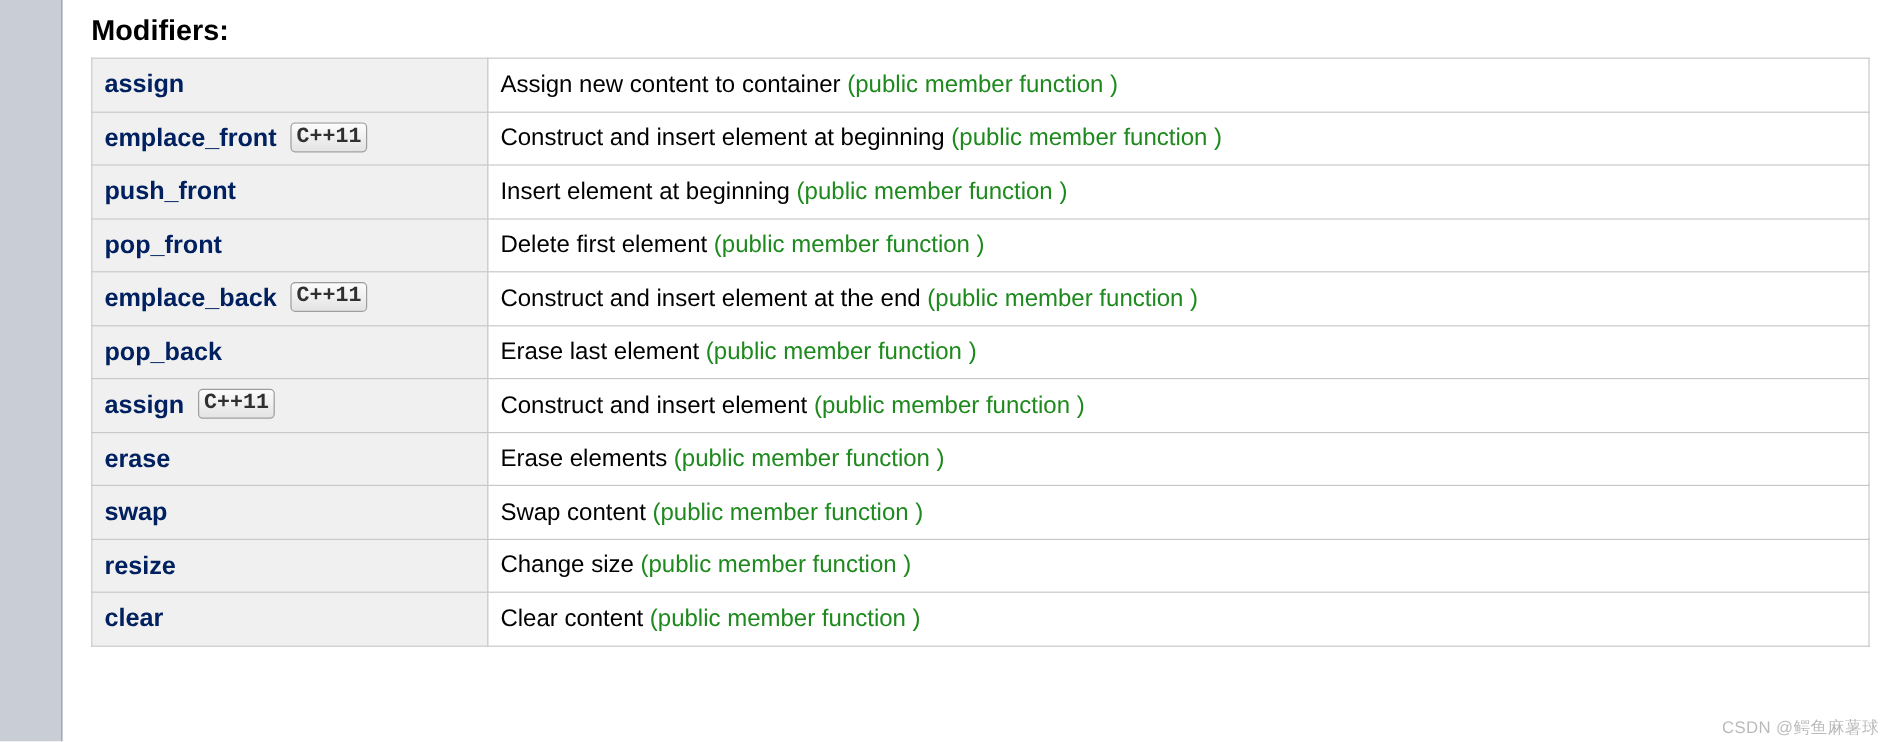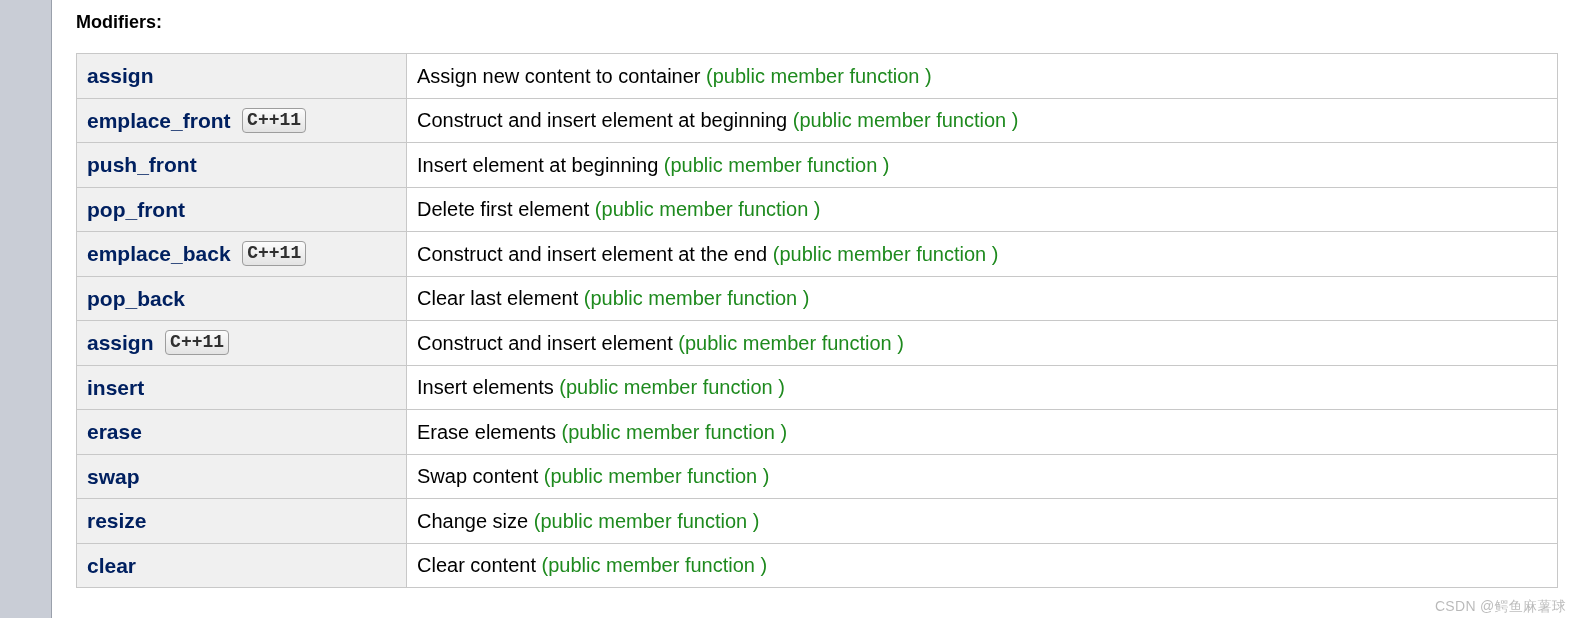"Modifiers:" .section-title { font-size: 18px -> 24px; margin: 0 0 20px 0 -> 0 0 8px 0 }
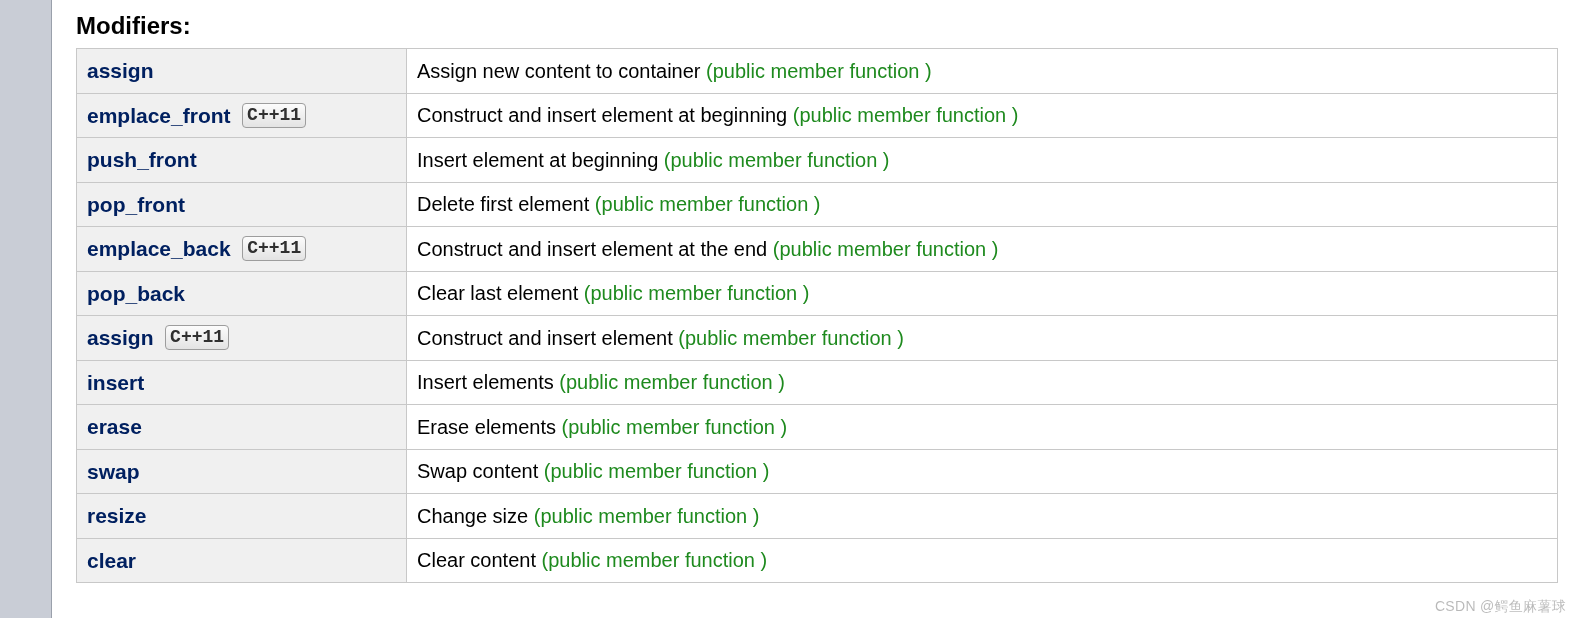"Clear last element" span.desc-text { text: Clear -> Erase }
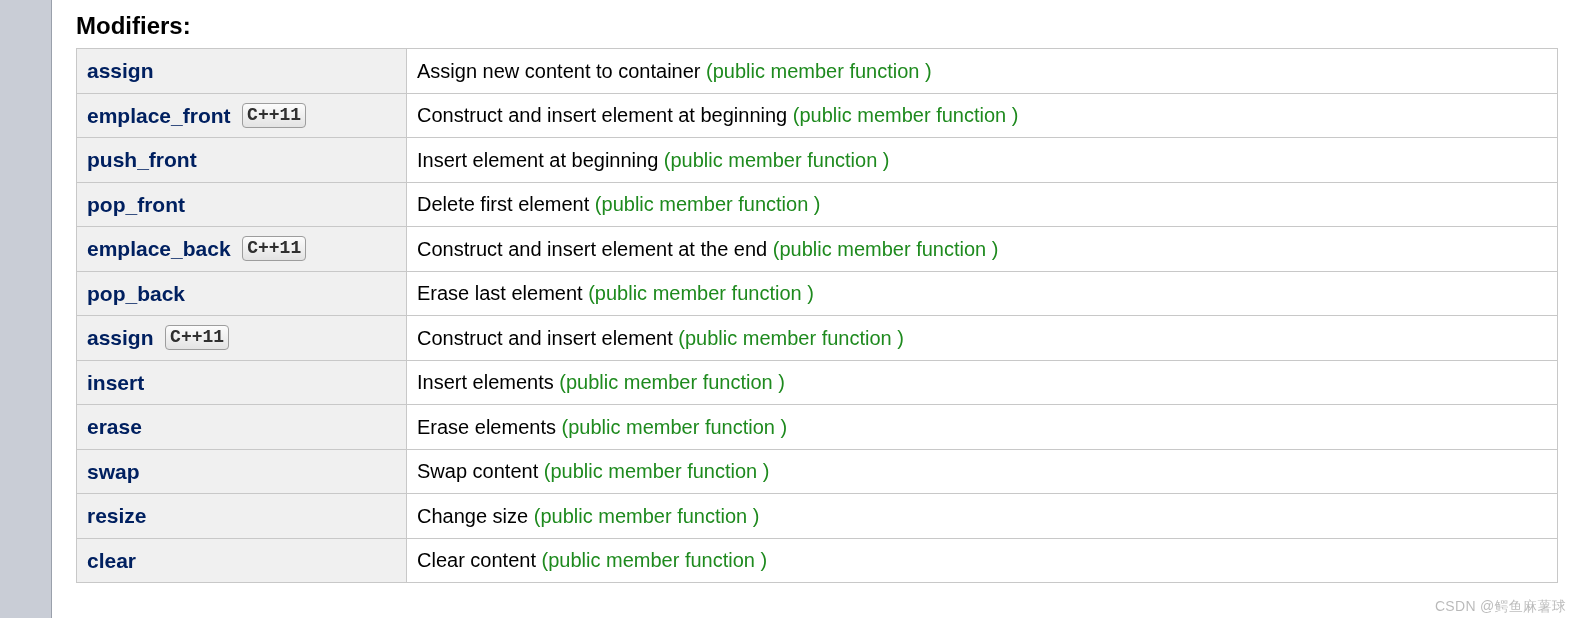"insert" tr { html: <tr> <td> <a>insert</a> </td> <td> <span>Insert elements </span><span>(public member function )</span> </td> </tr> -> none }
